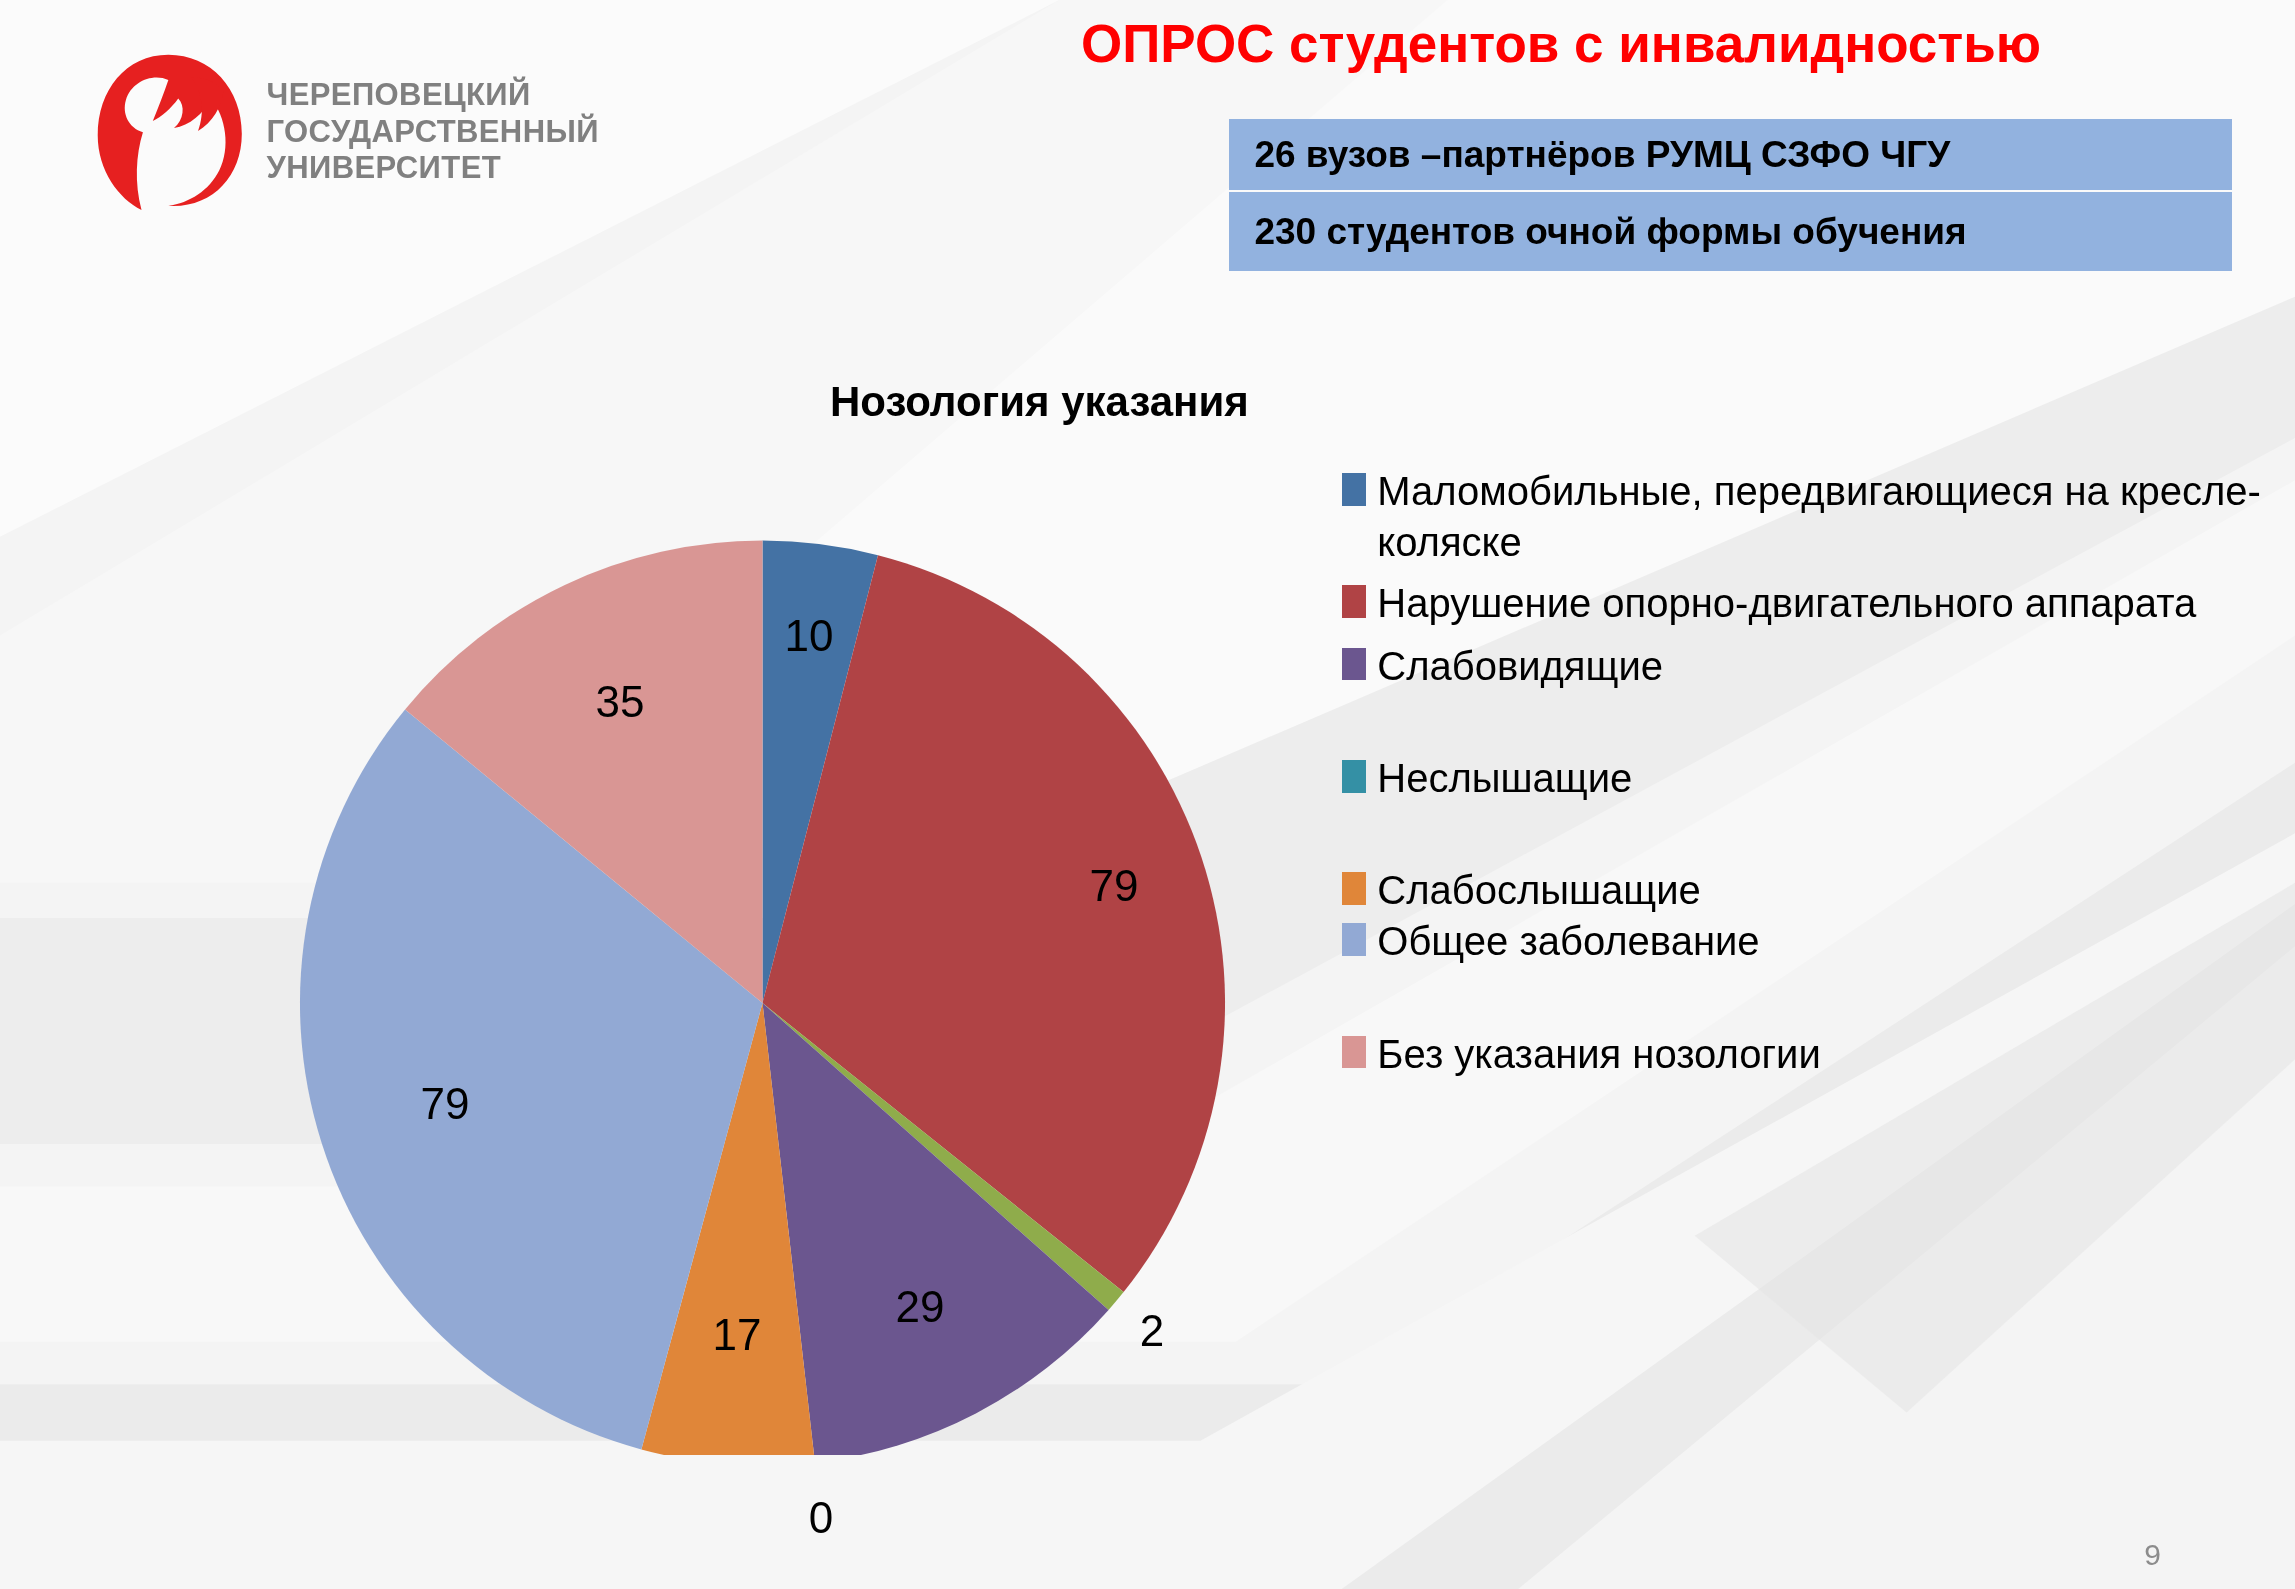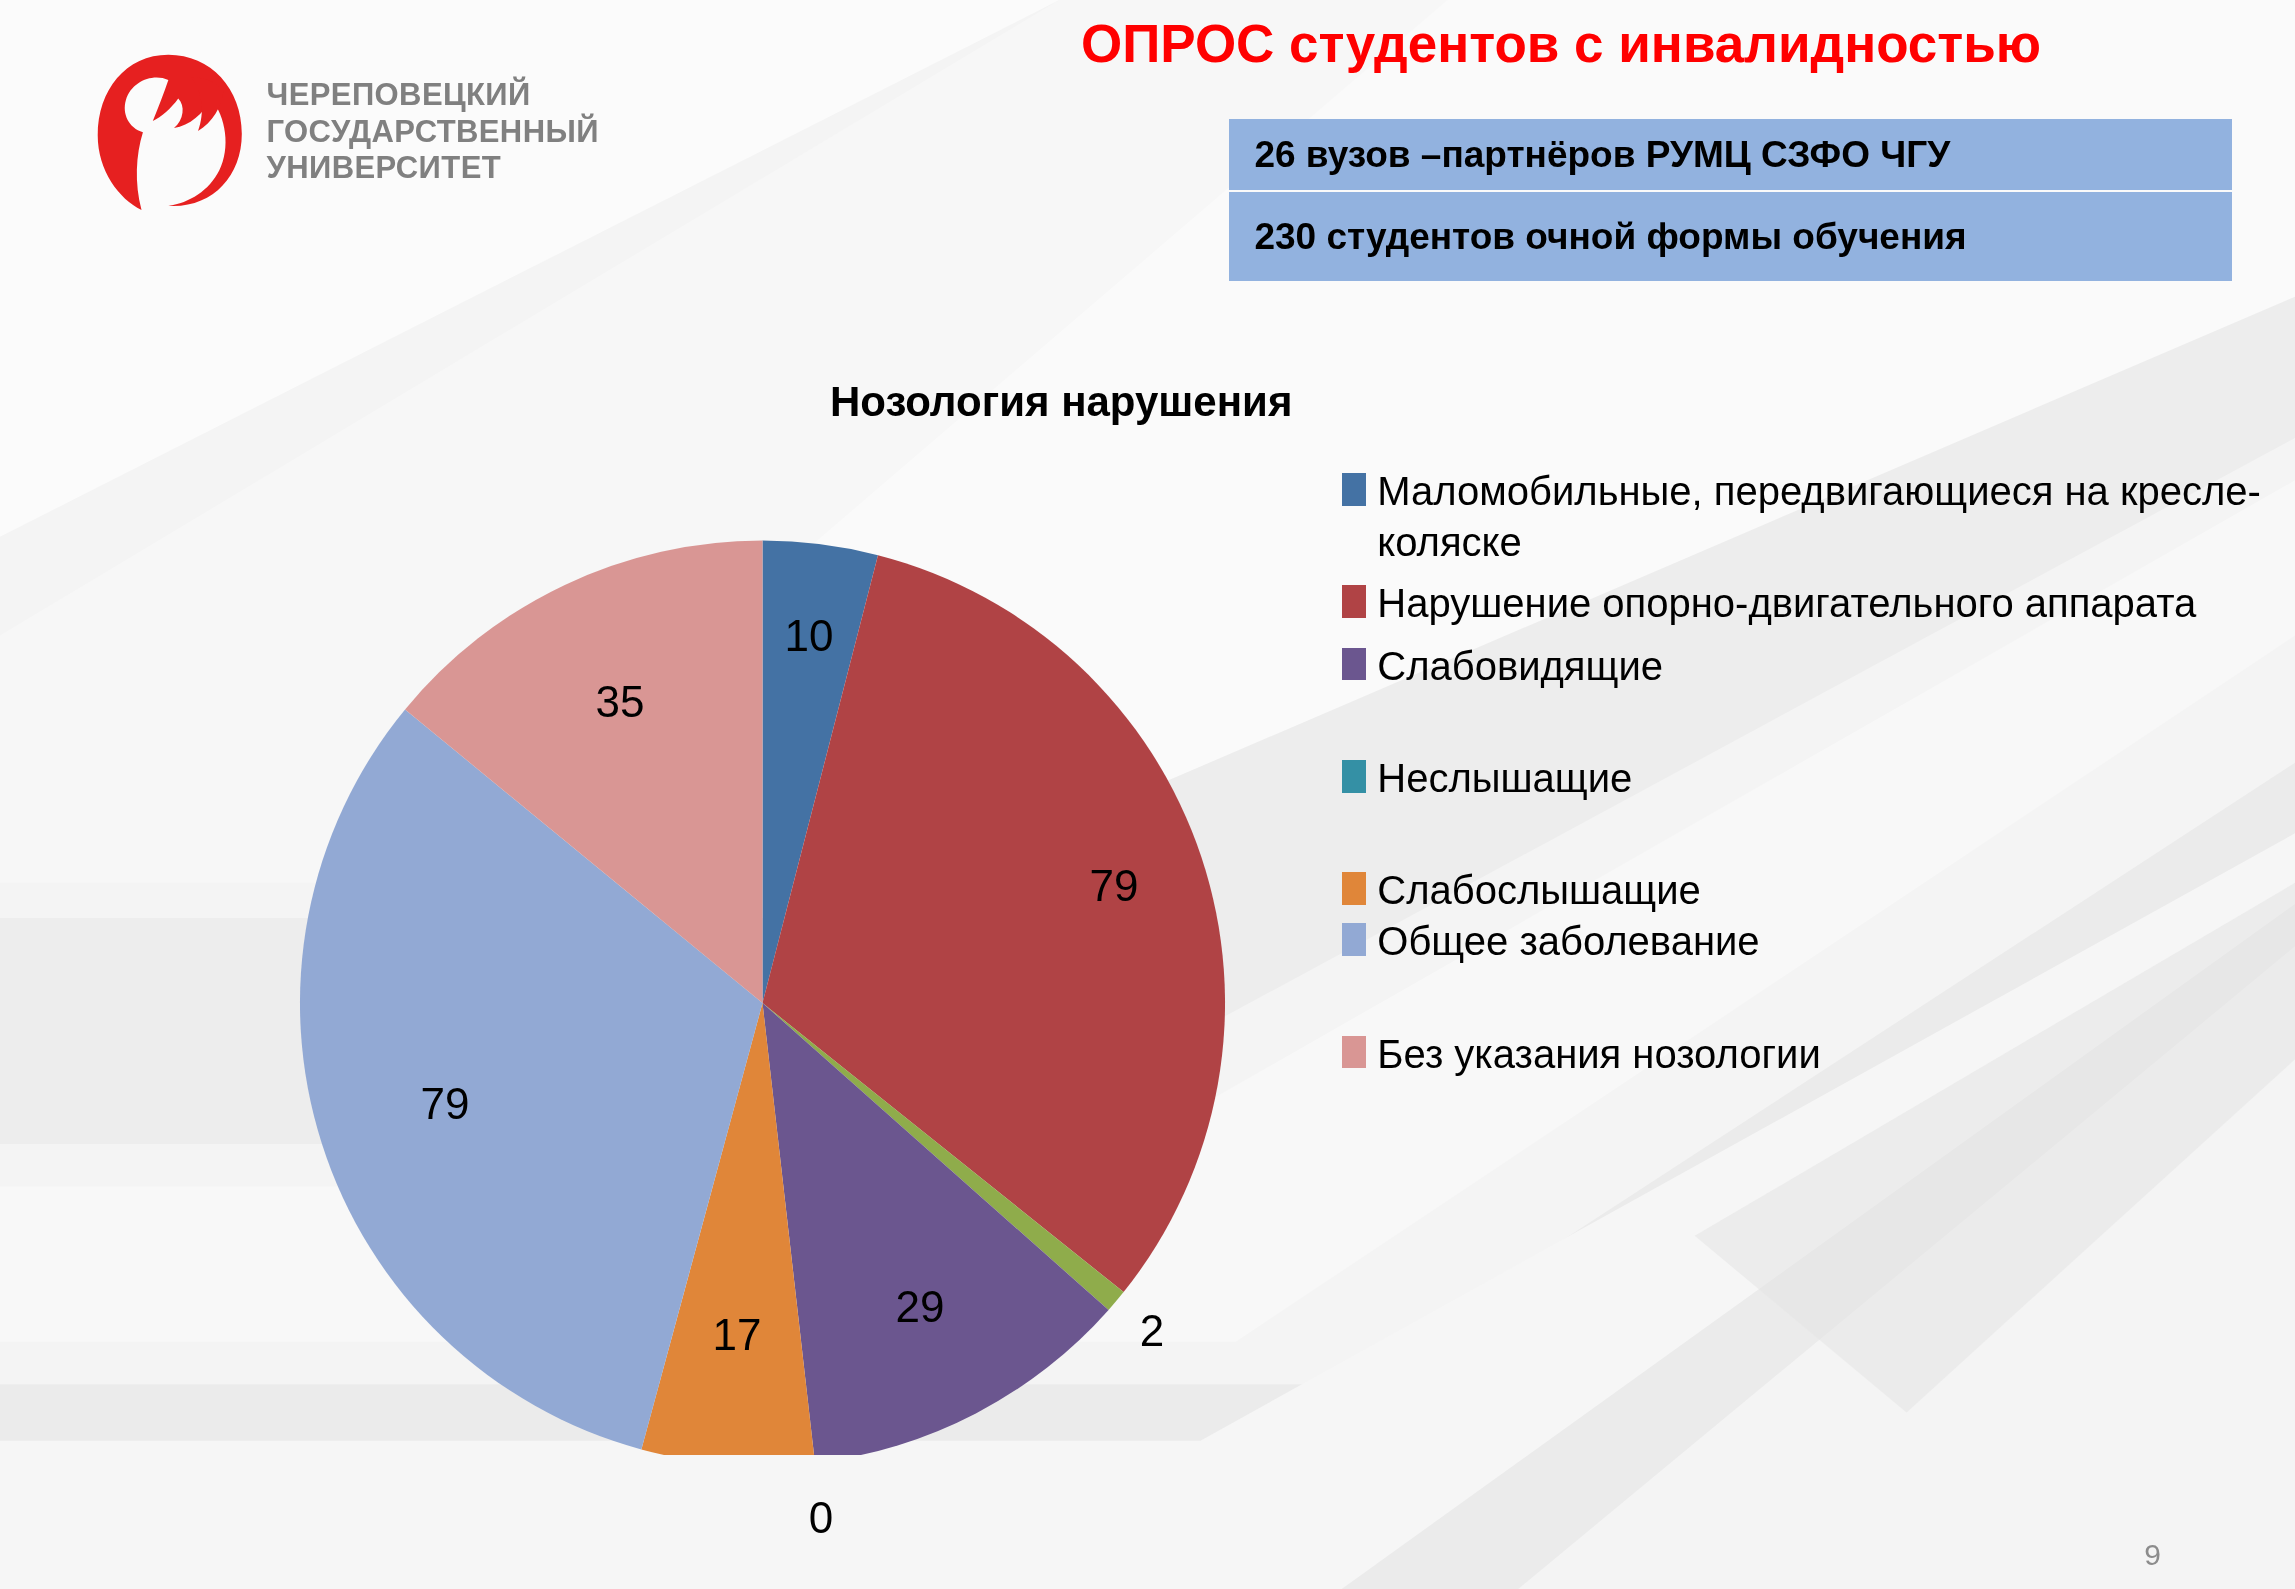"230 студентов очной формы обучения" .hbox2 { height: 89px -> 79px }
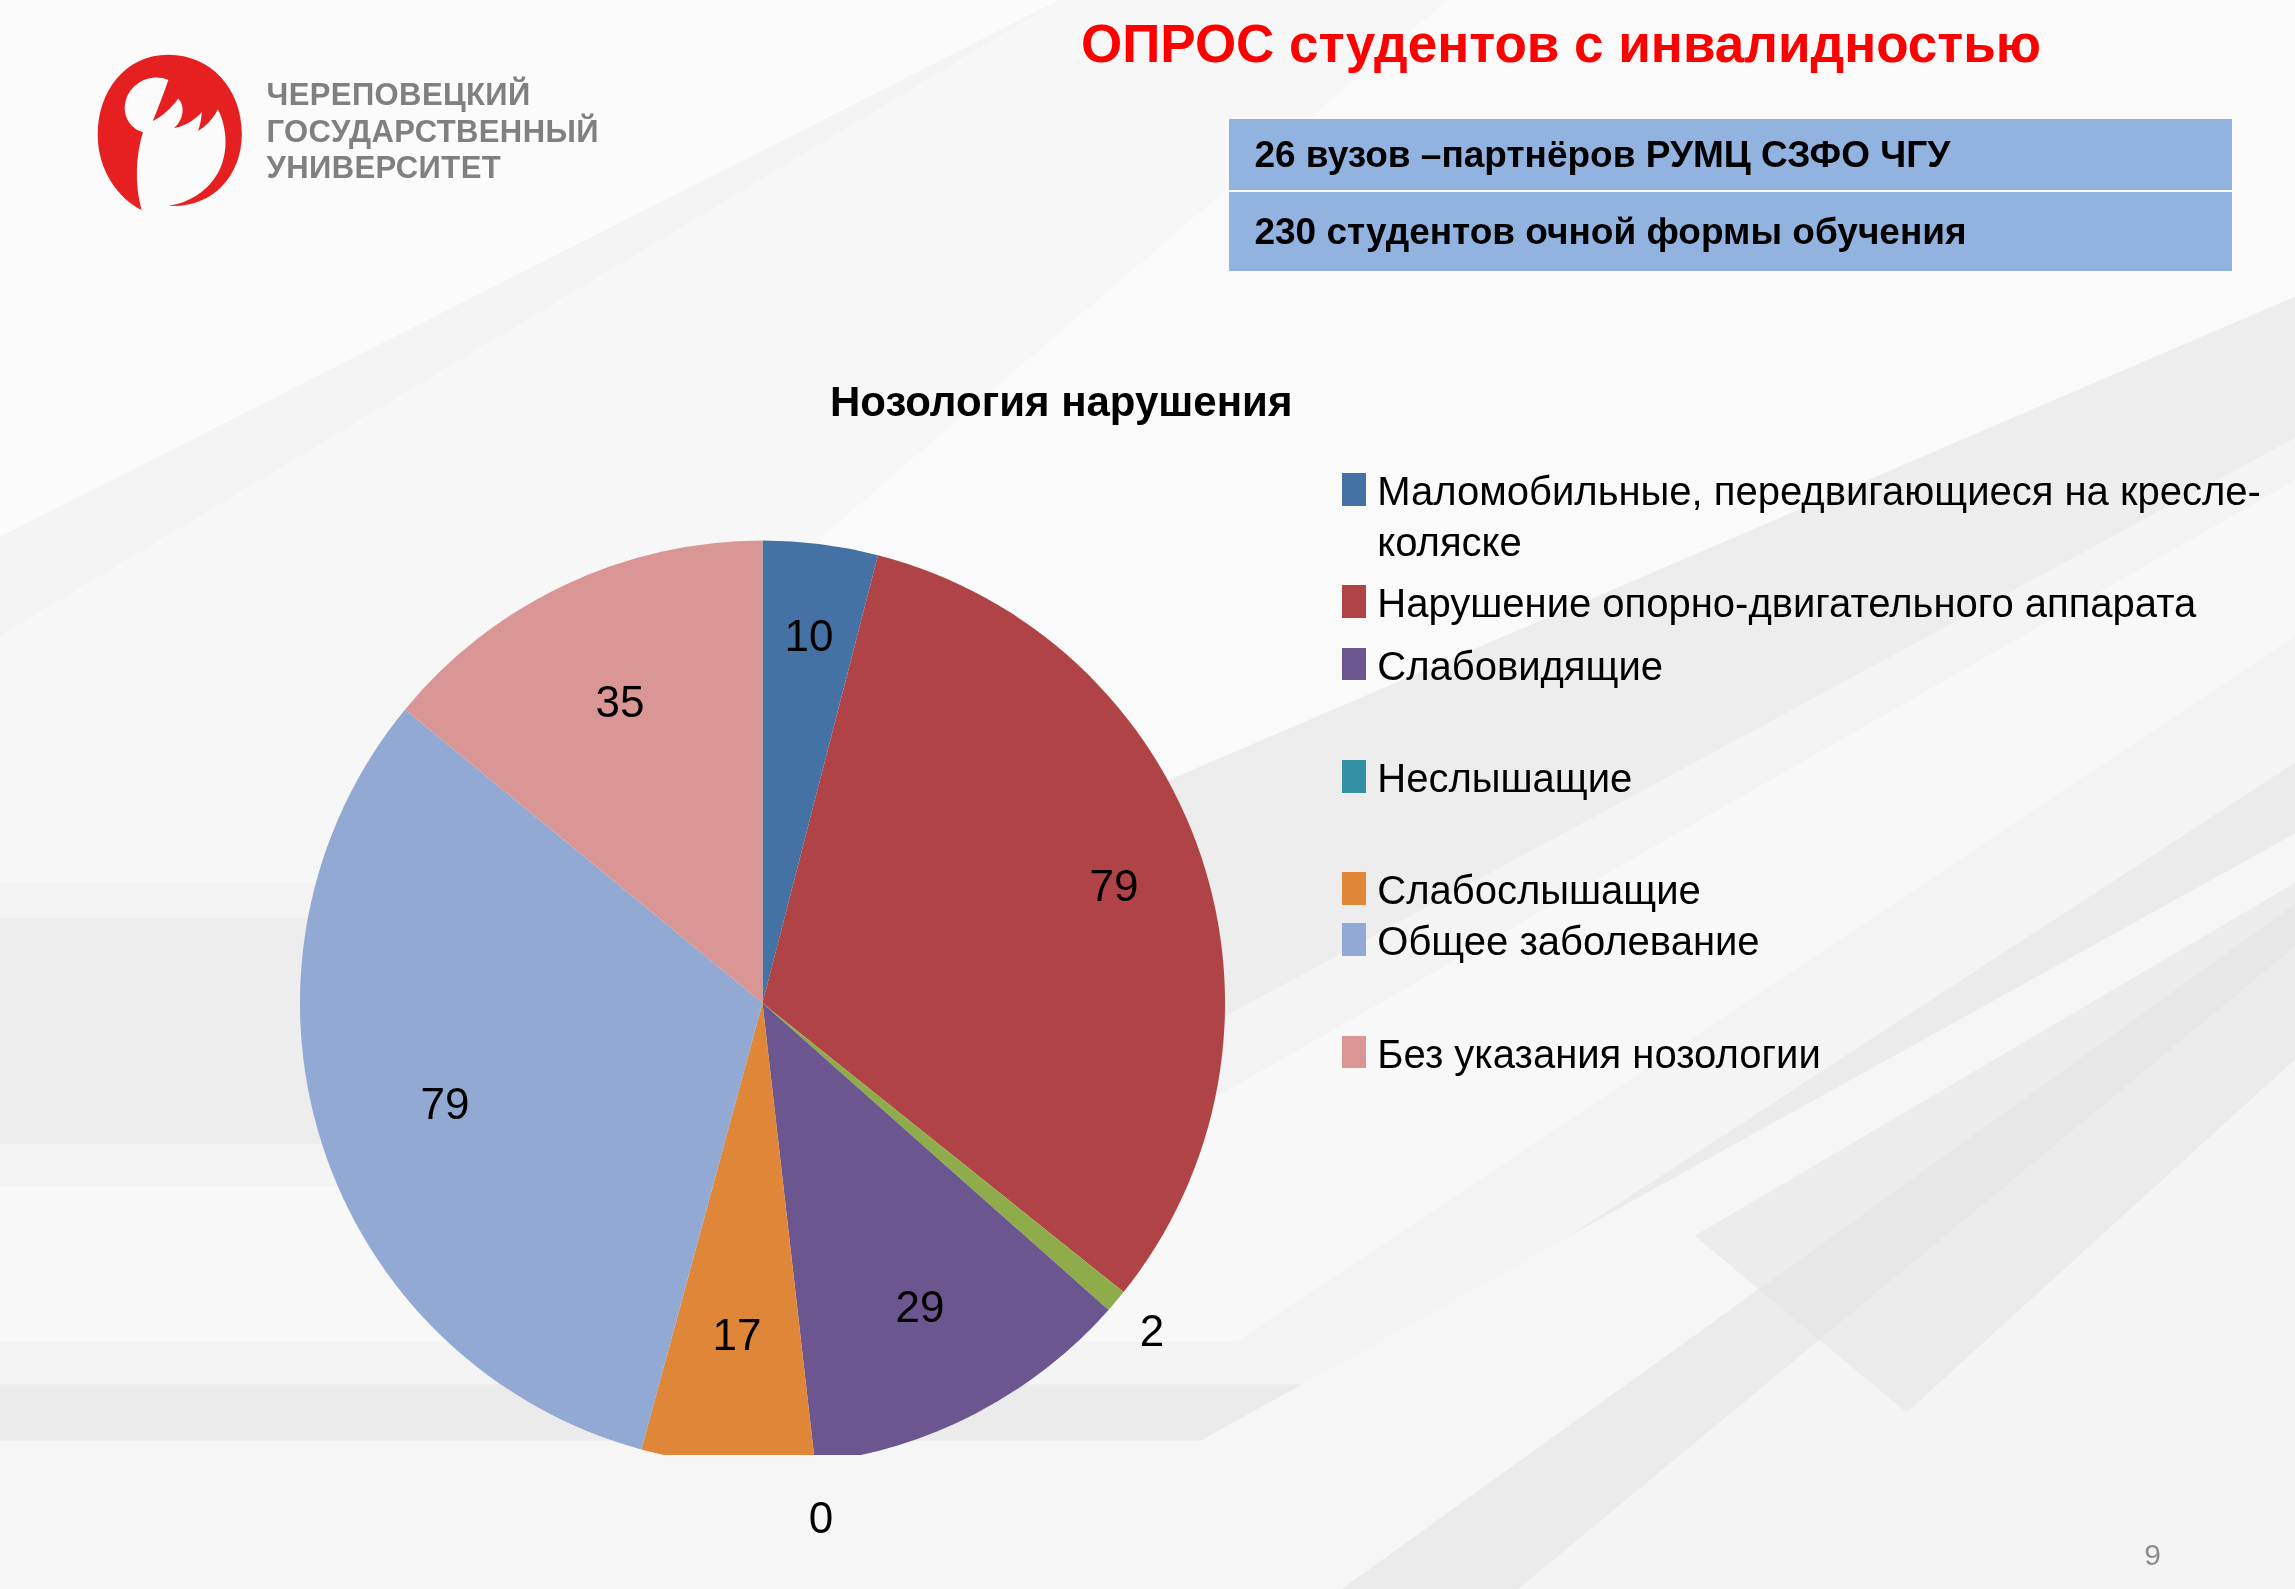"Нозология нарушения" div.chart-title { text: нарушения -> указания }
